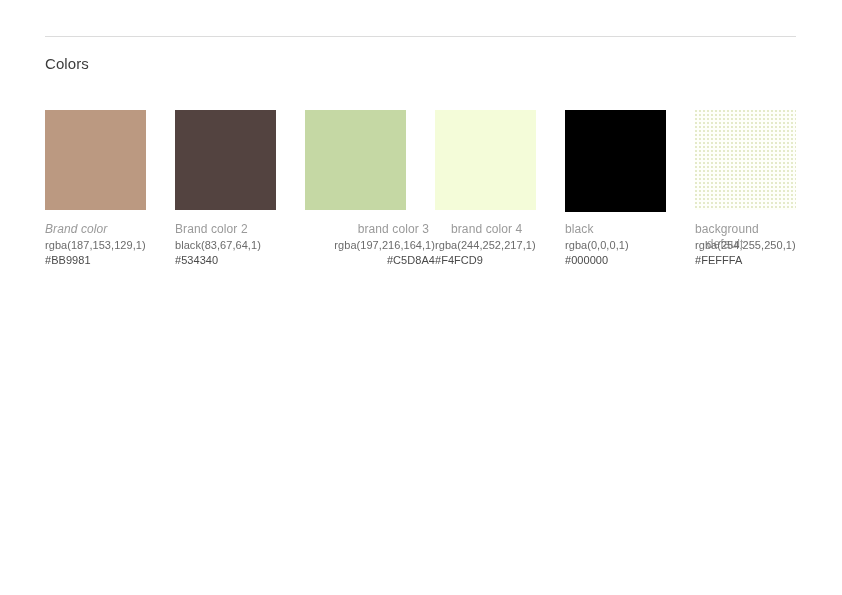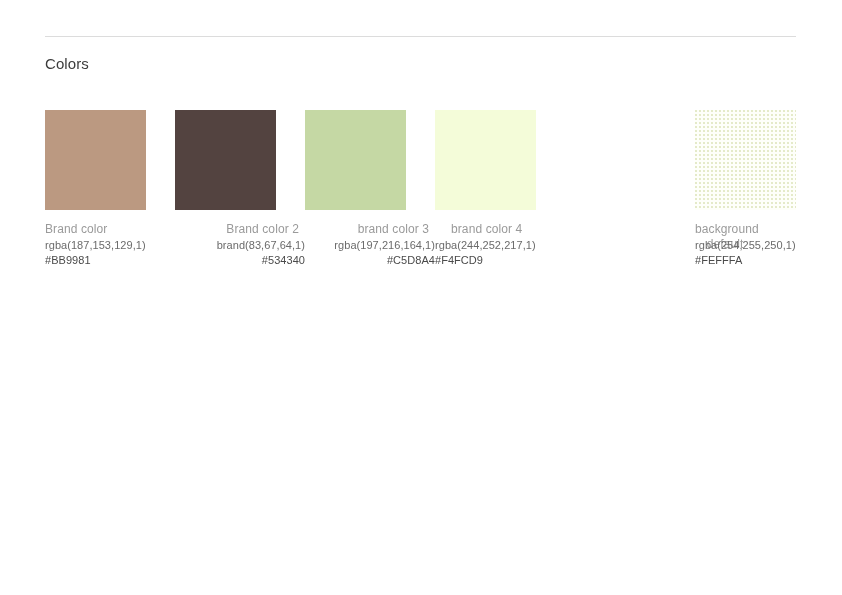"Brand color" div.swatch-name { font-style: none -> italic }
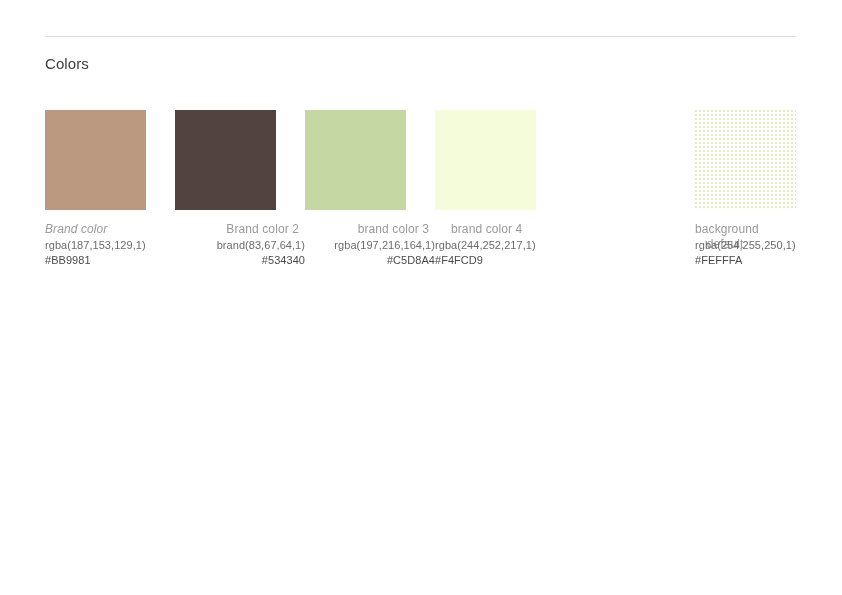"Brand color 2" div.swatch-cell { text-align: right -> none }
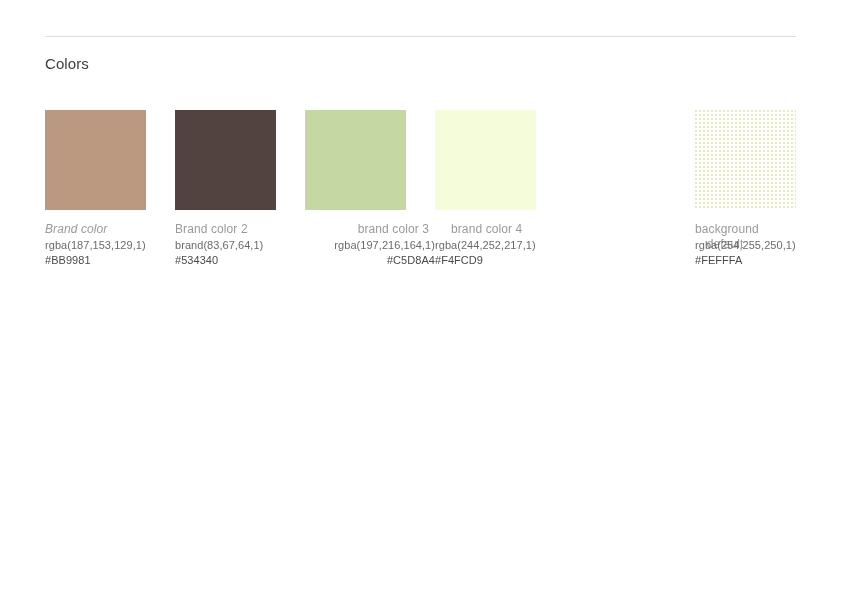"black" div.swatch-cell { html: none -> <div> <div></div> <div>black</div> <div>rgba(0,0,0,1)</div> <div>#000000</div> </div> }
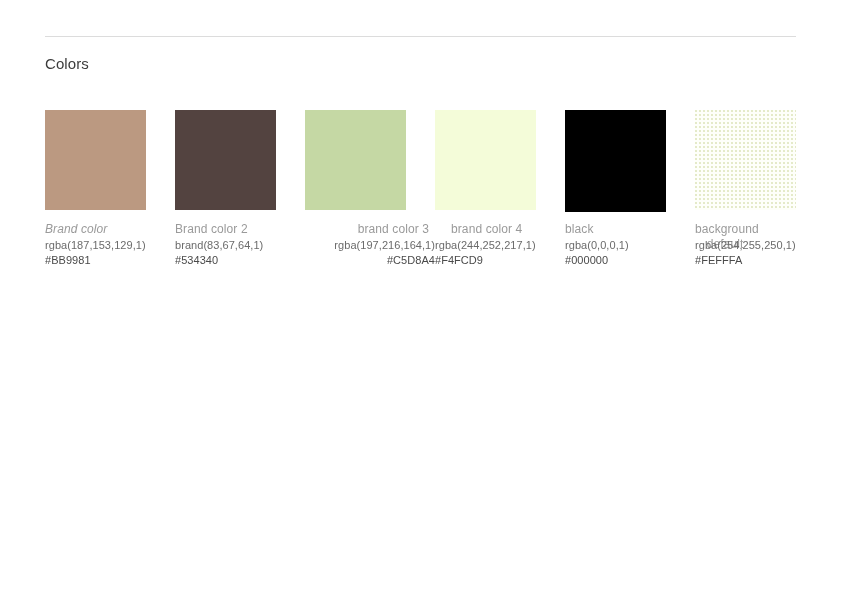"brand(83,67,64,1)" div.swatch-rgba { text: brand -> black }
